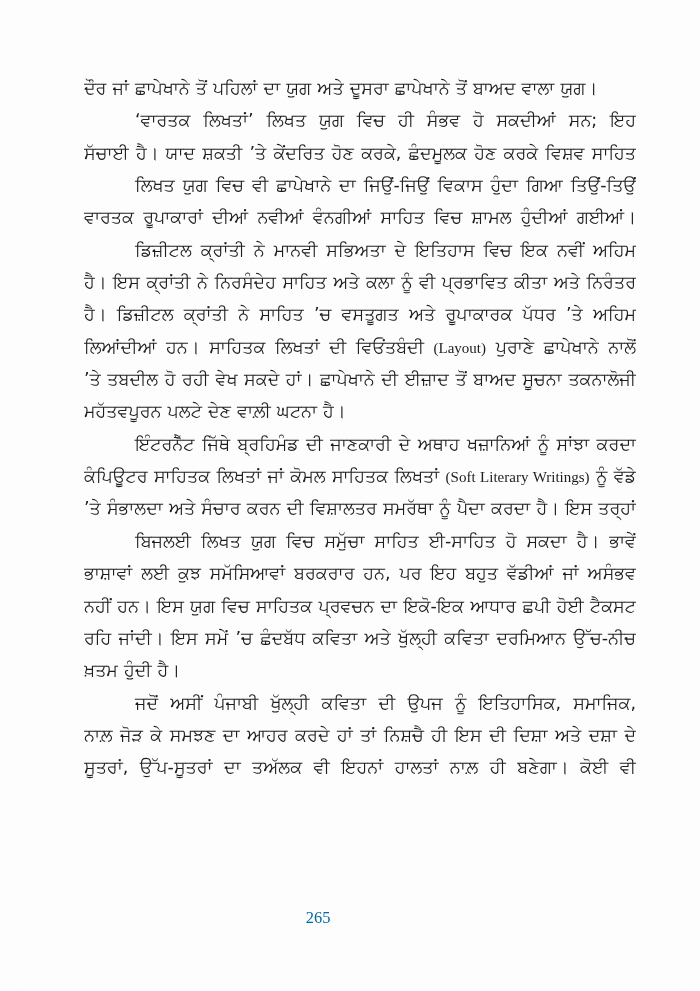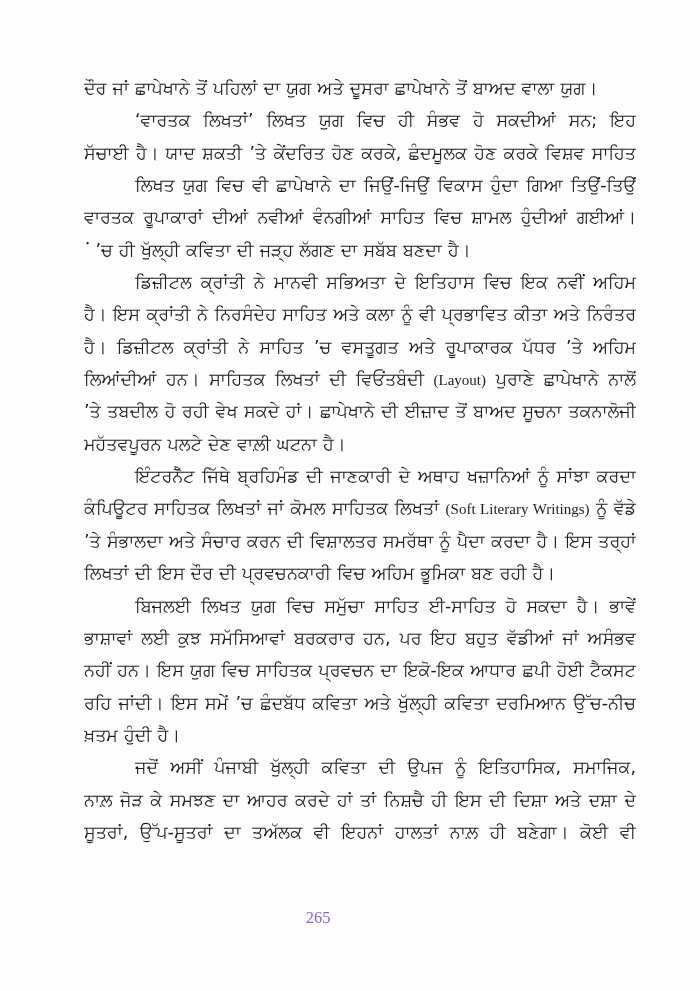"ਂ ’ਚ ਹੀ ਖੁੱਲ੍ਹੀ ਕਵਿਤਾ" div.line { html: <div>&nbsp;ਂ ’ਚ ਹੀ ਖੁੱਲ੍ਹੀ ਕਵਿਤਾ ਦੀ ਜੜ੍ਹ ਲੱਗਣ ਦਾ ਸਬੱਬ ਬਣਦਾ ਹੈ।</div> -> none }
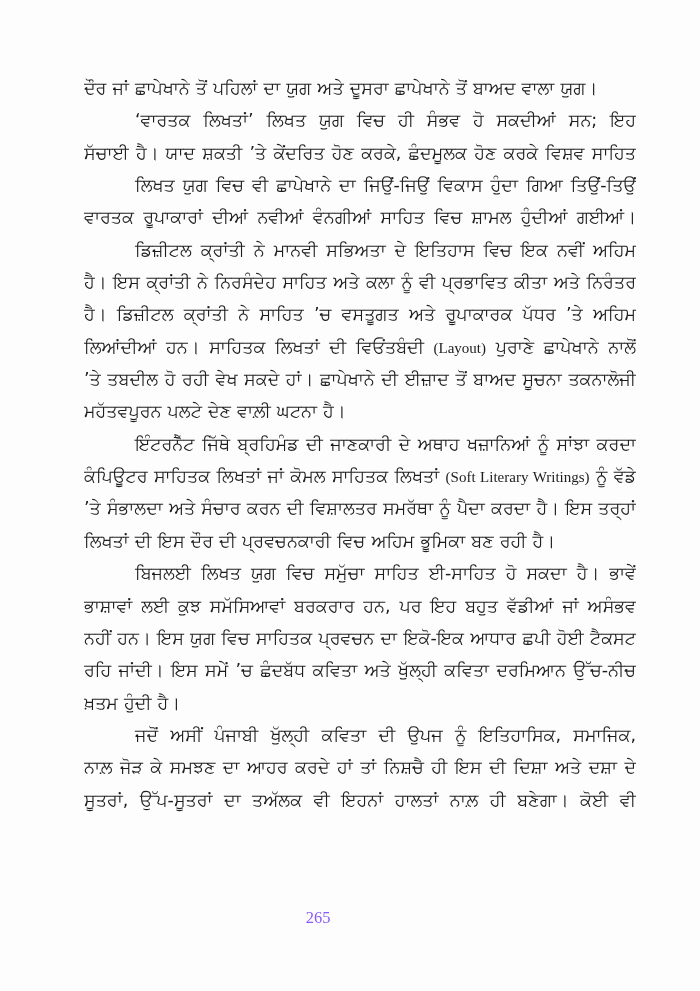"ਲਿਖਤਾਂ ਦੀ ਇਸ ਦੌਰ ਦੀ" div.line { html: <div>ਲਿਖਤਾਂ ਦੀ ਇਸ ਦੌਰ ਦੀ ਪ੍ਰਵਚਨਕਾਰੀ ਵਿਚ ਅਹਿਮ ਭੂਮਿਕਾ ਬਣ ਰਹੀ ਹੈ।</div> -> none }
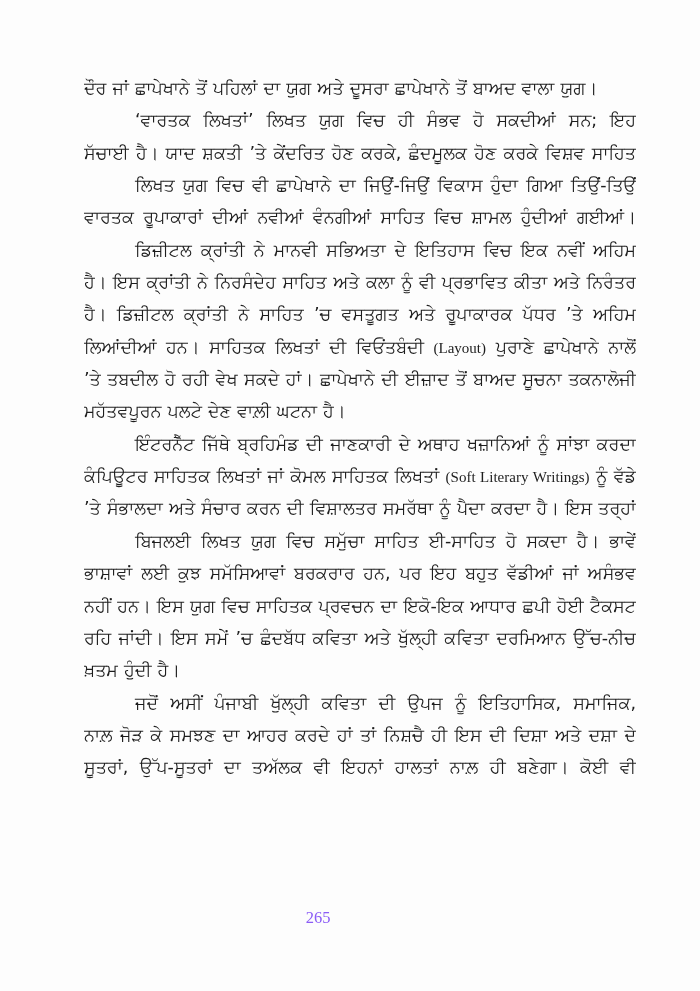"265" .page-number { color: #8b5cf6 -> #0369a1 }
